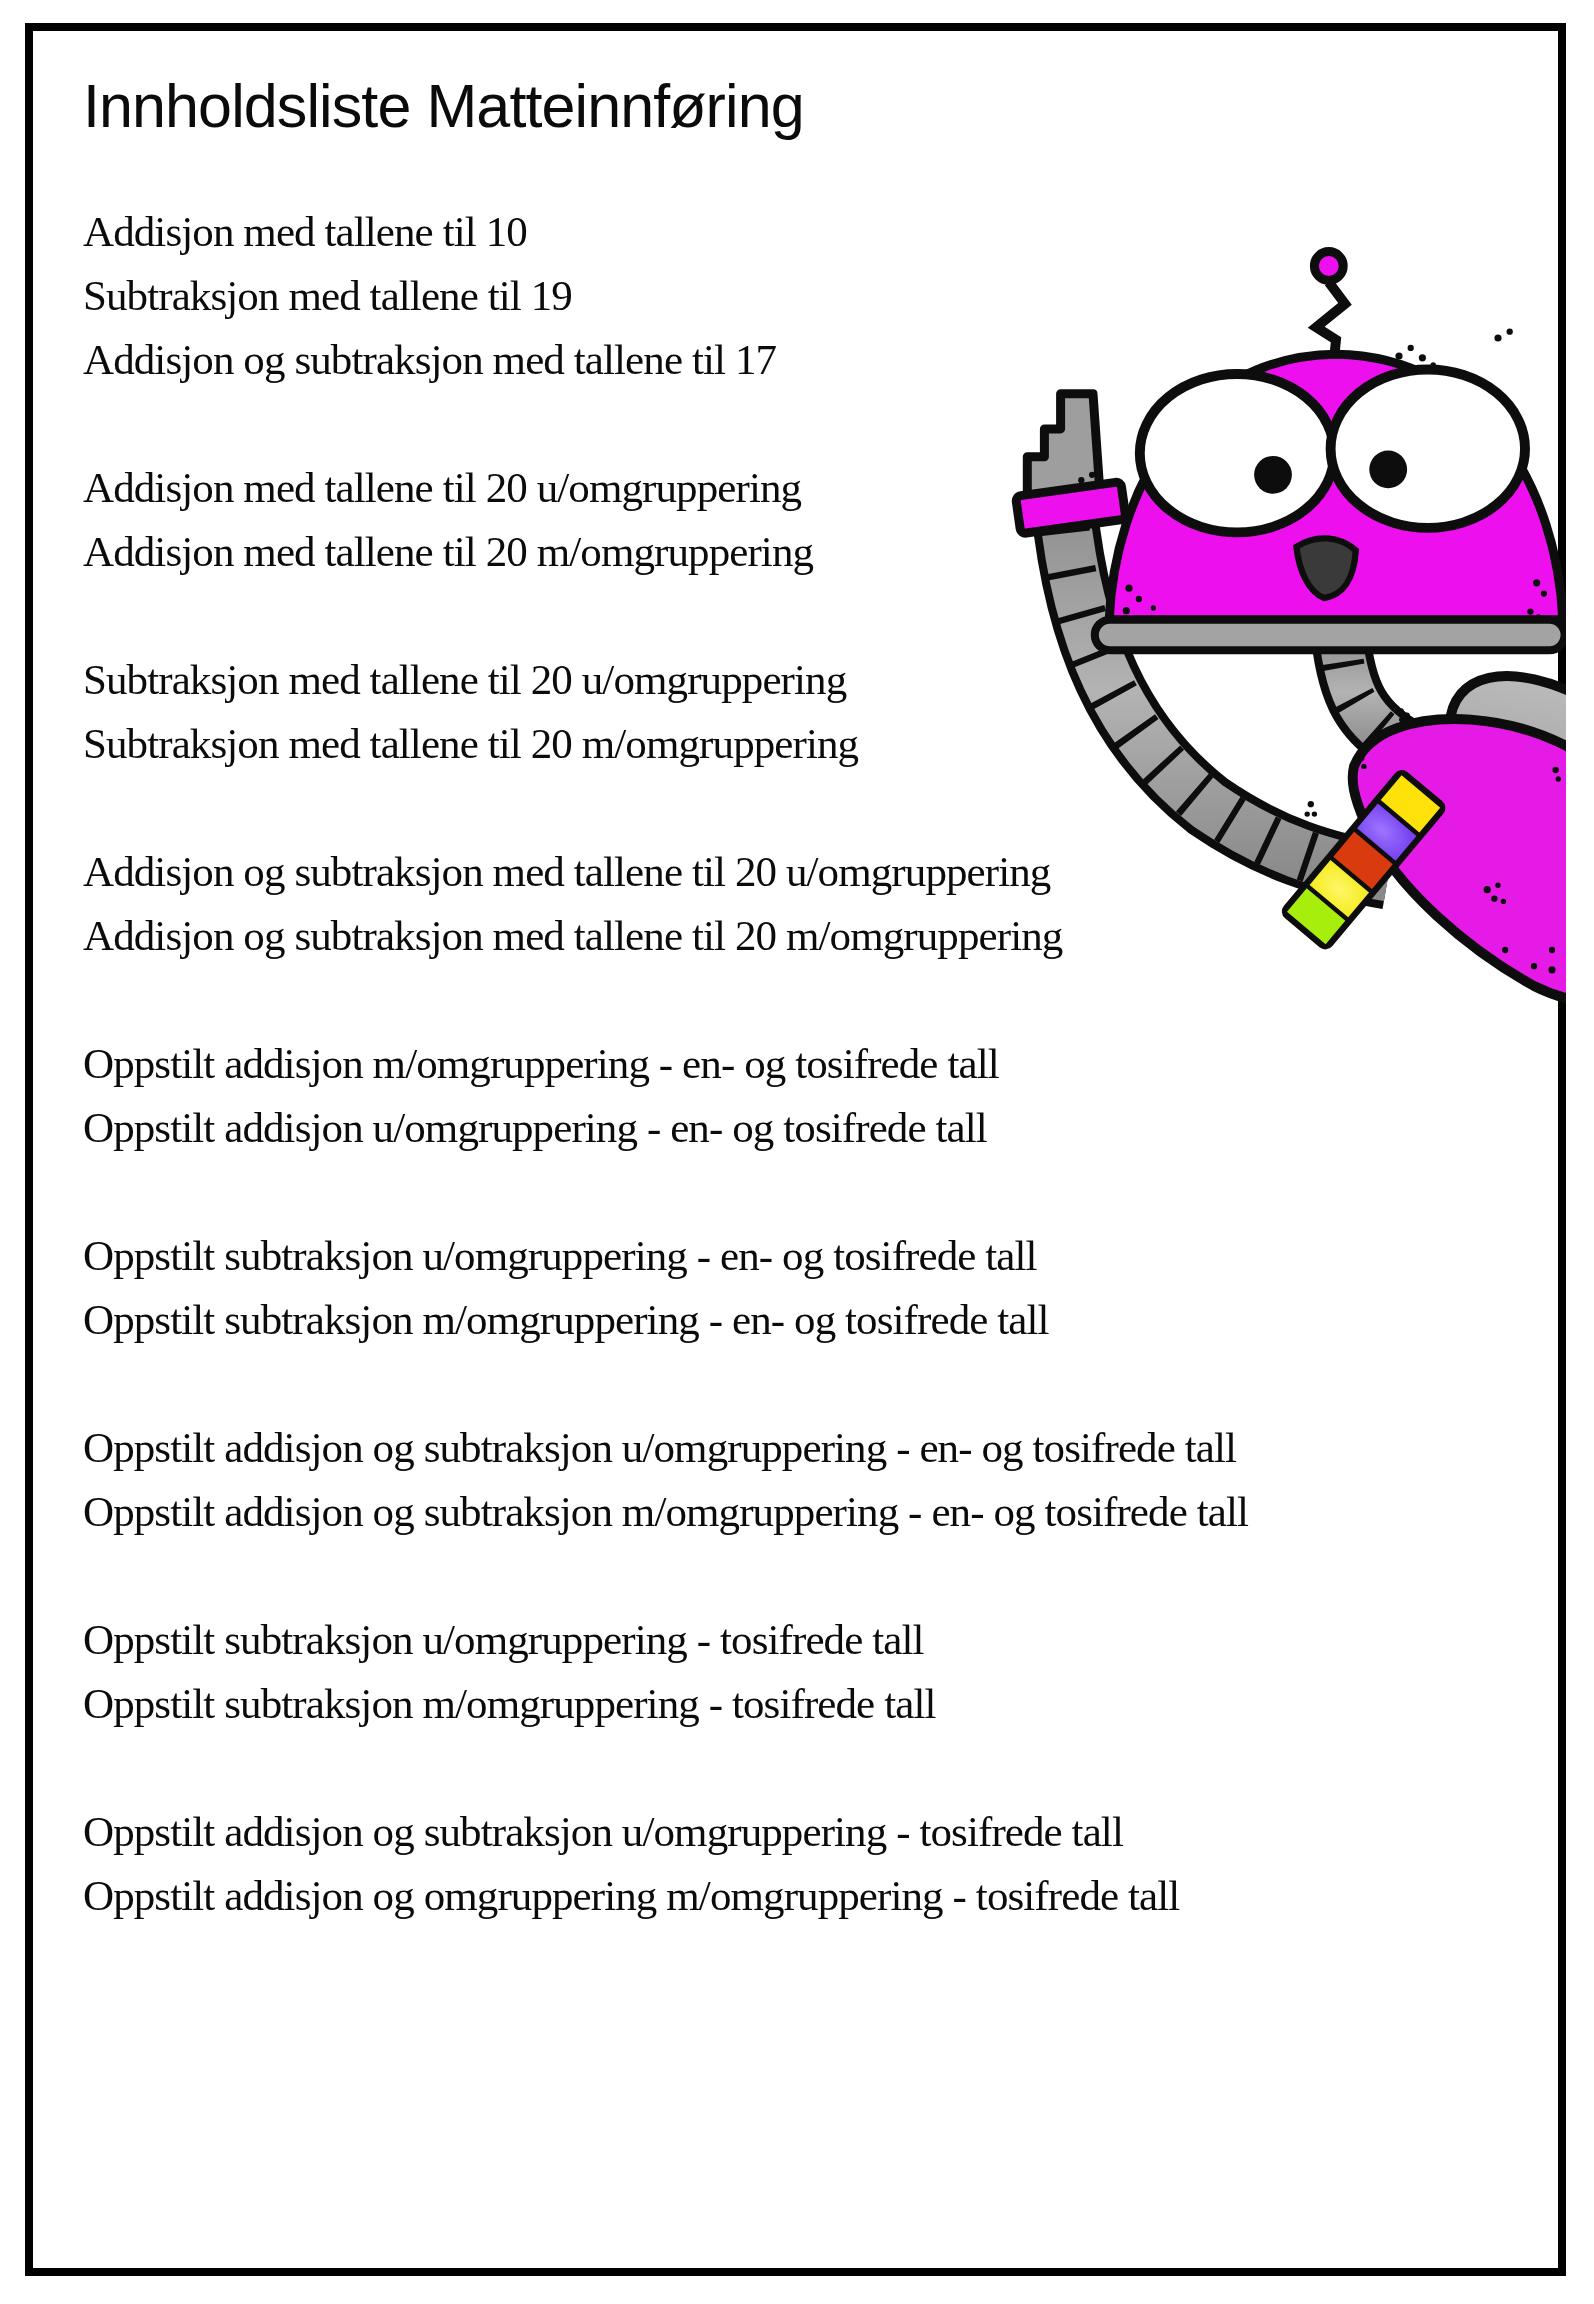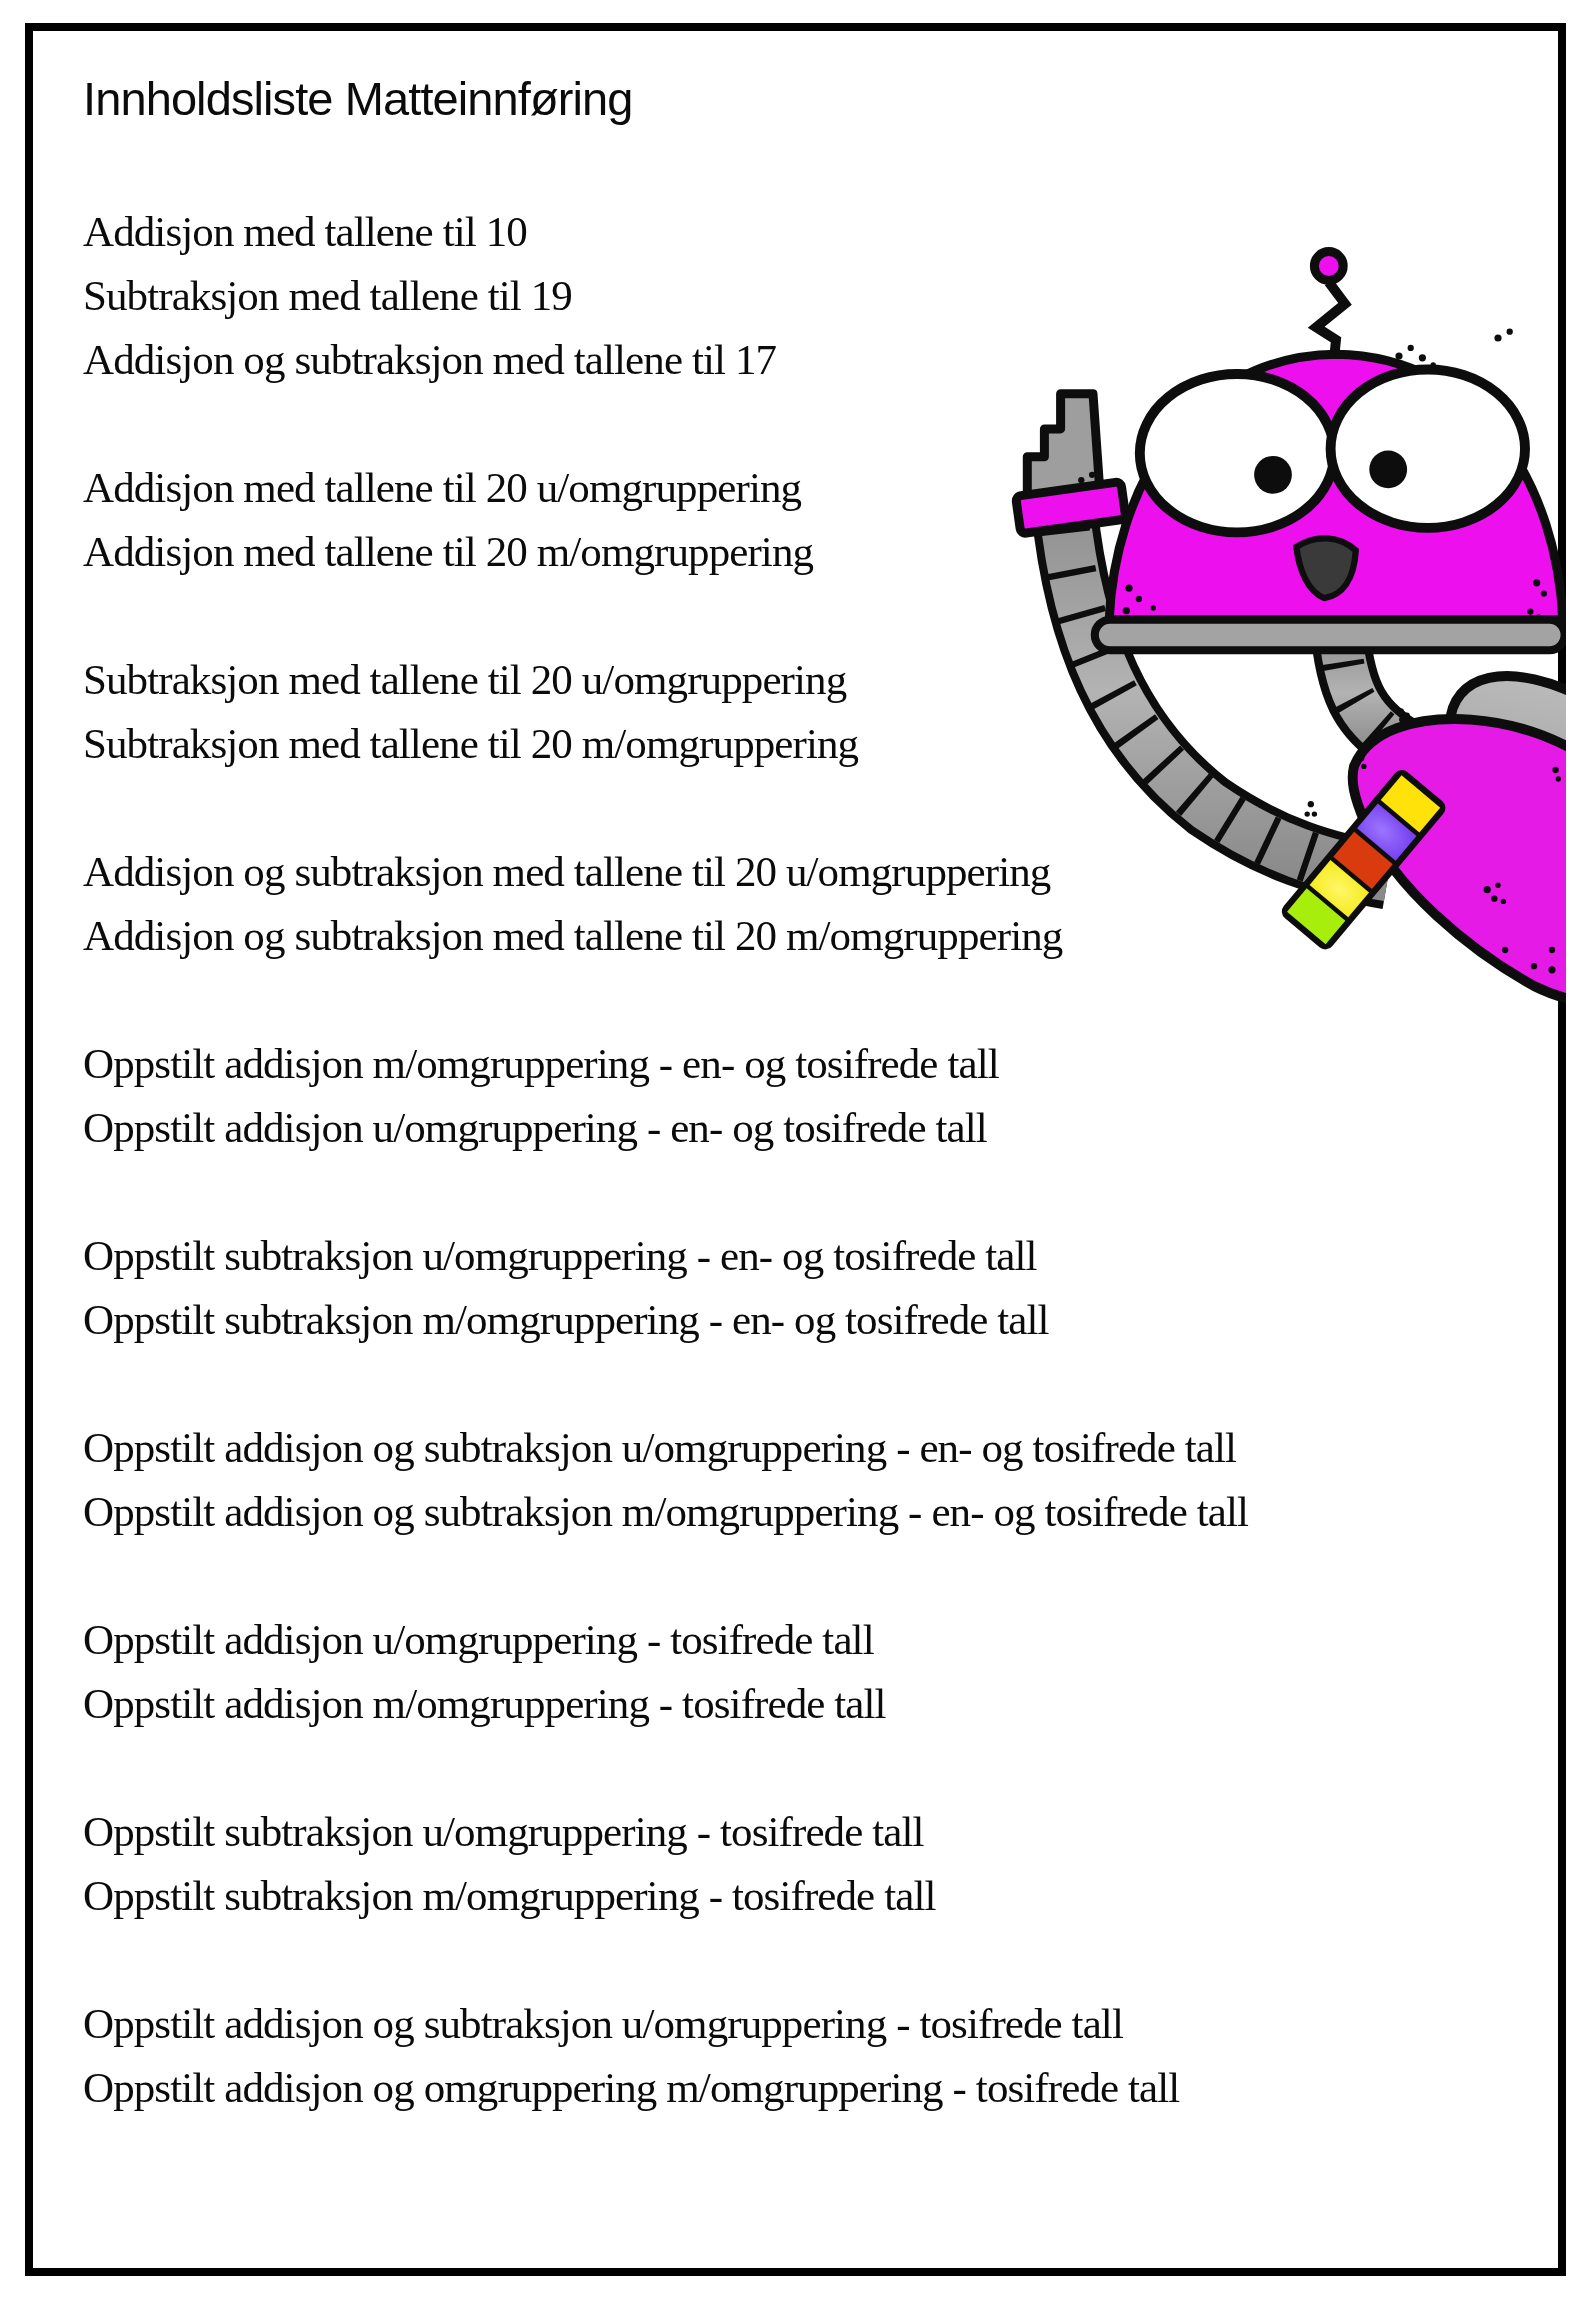"Innholdsliste Matteinnføring" .title { font-size: 47px -> 61px }
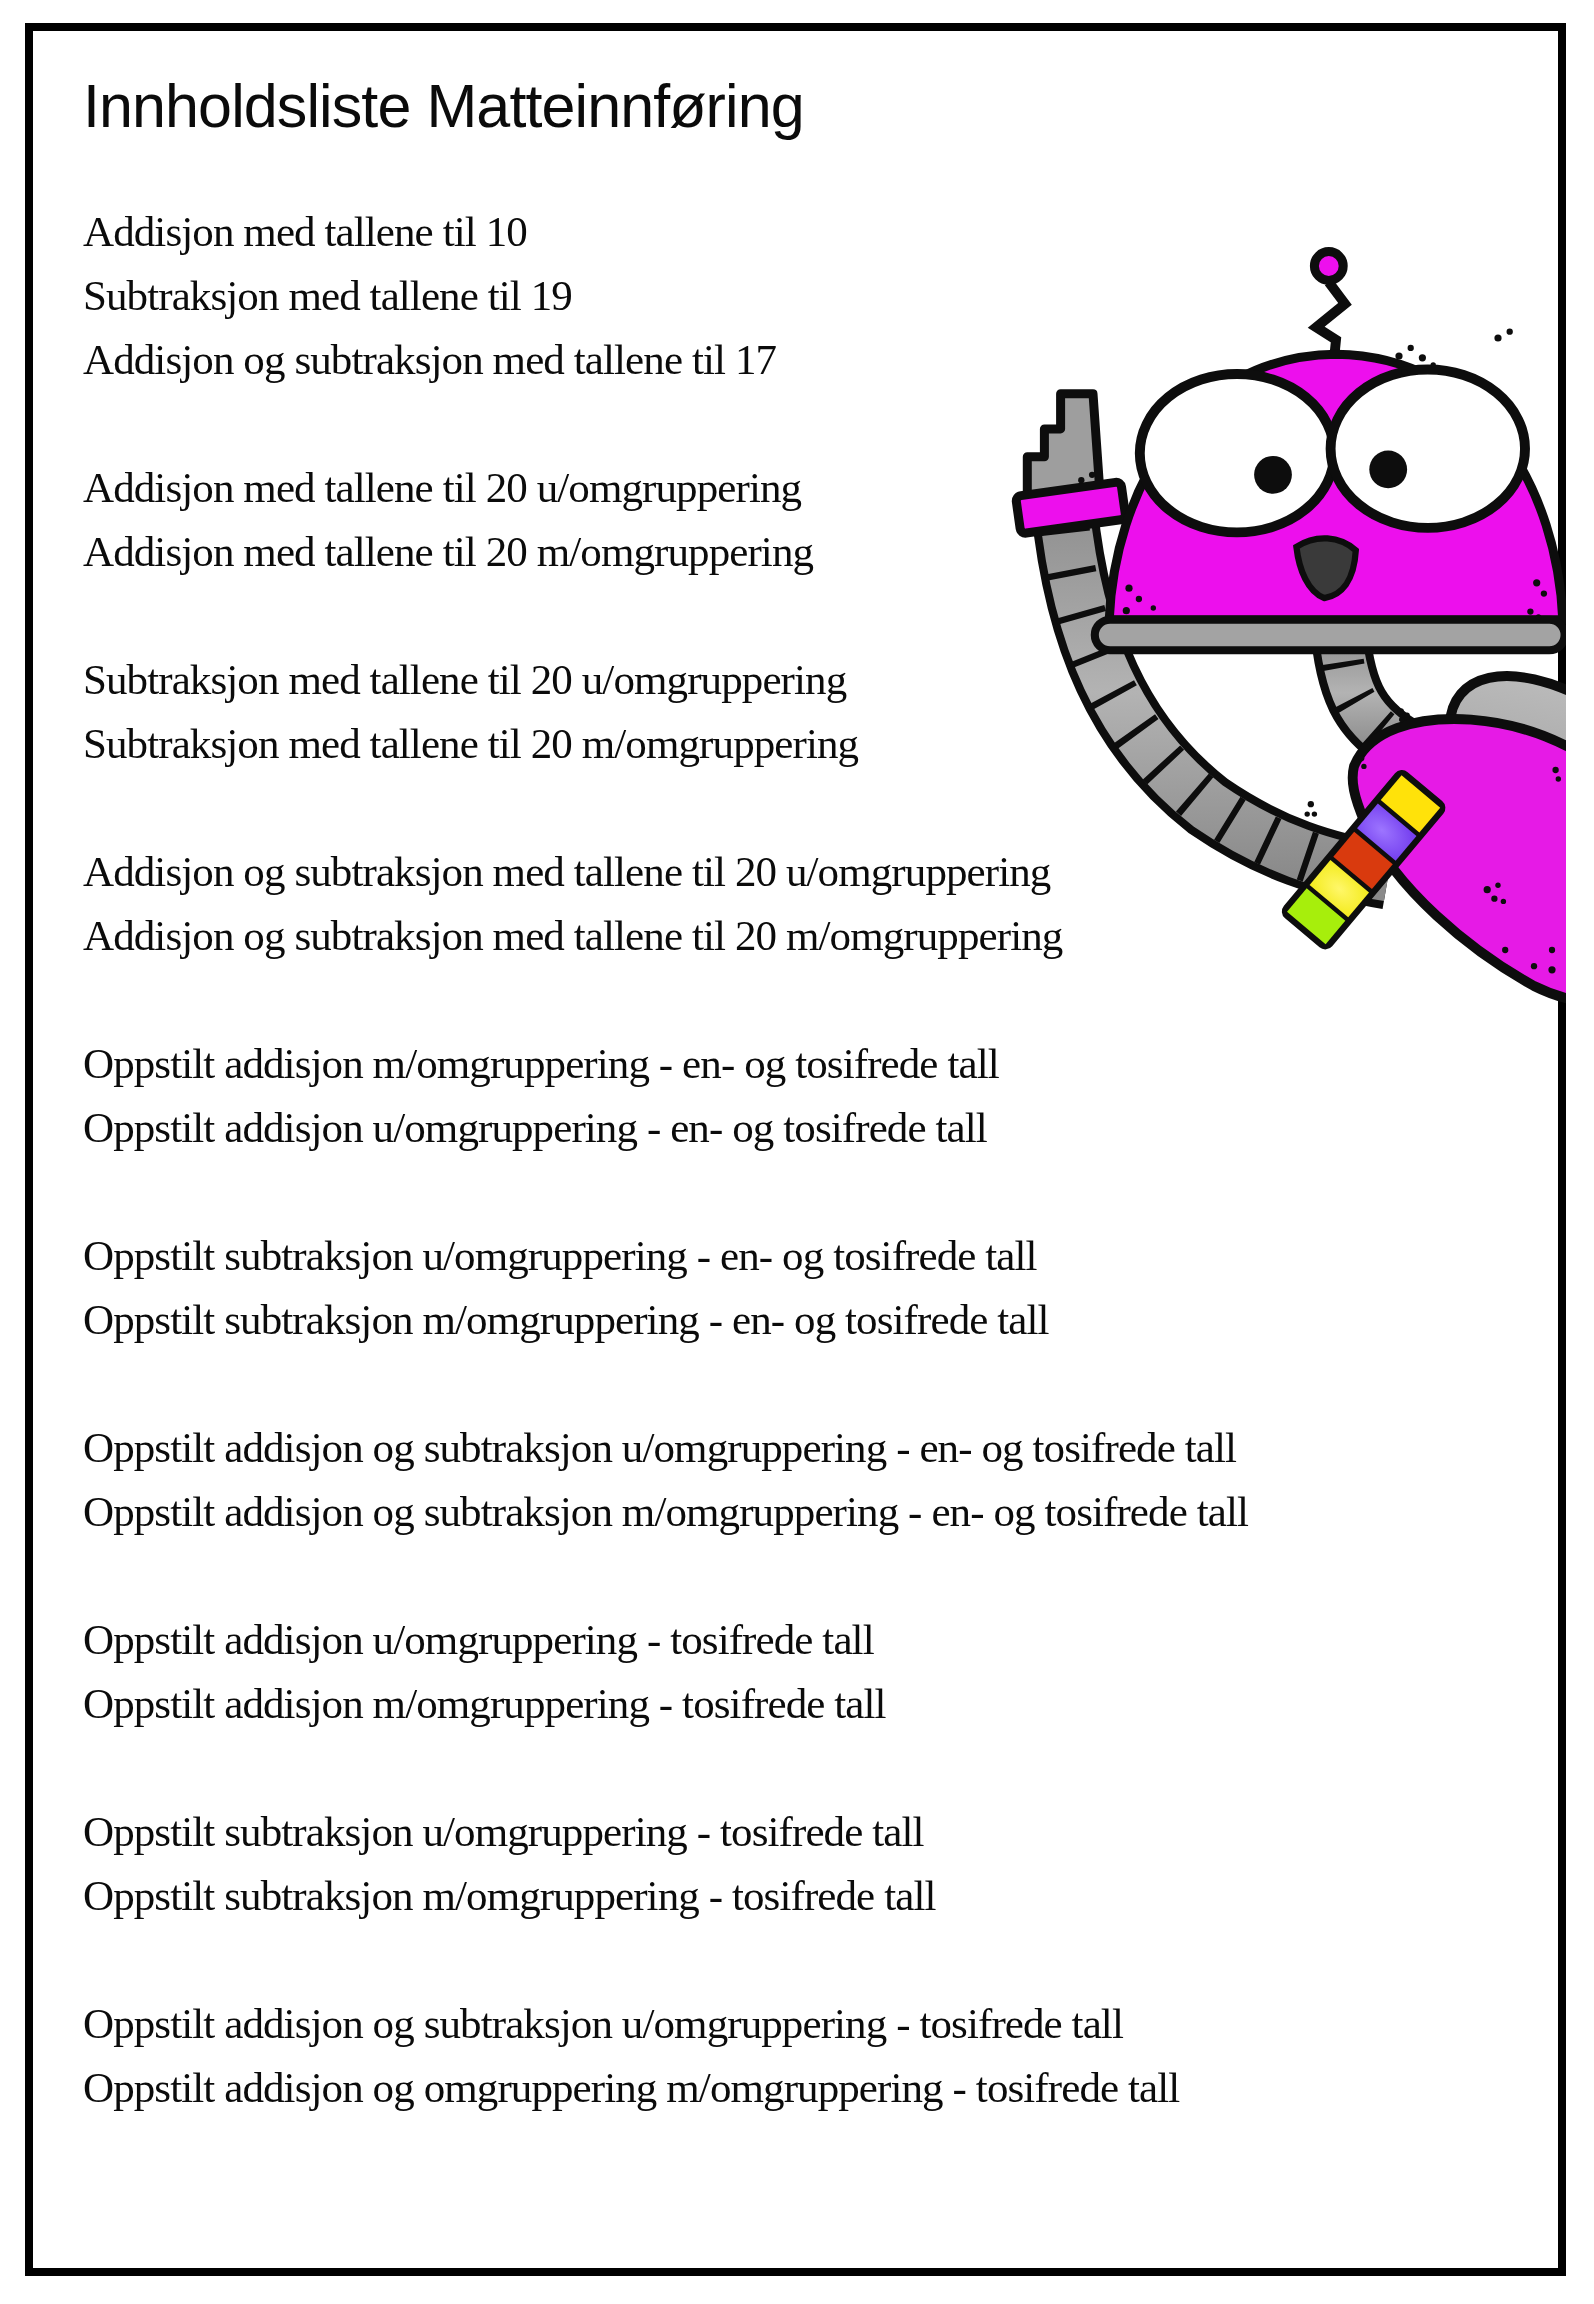"Oppstilt addisjon u/omgruppering -" div.group { html: <div> <div>Oppstilt addisjon u/omgruppering - tosifrede tall</div> <div>Oppstilt addisjon m/omgruppering - tosifrede tall</div> </div> -> none }
